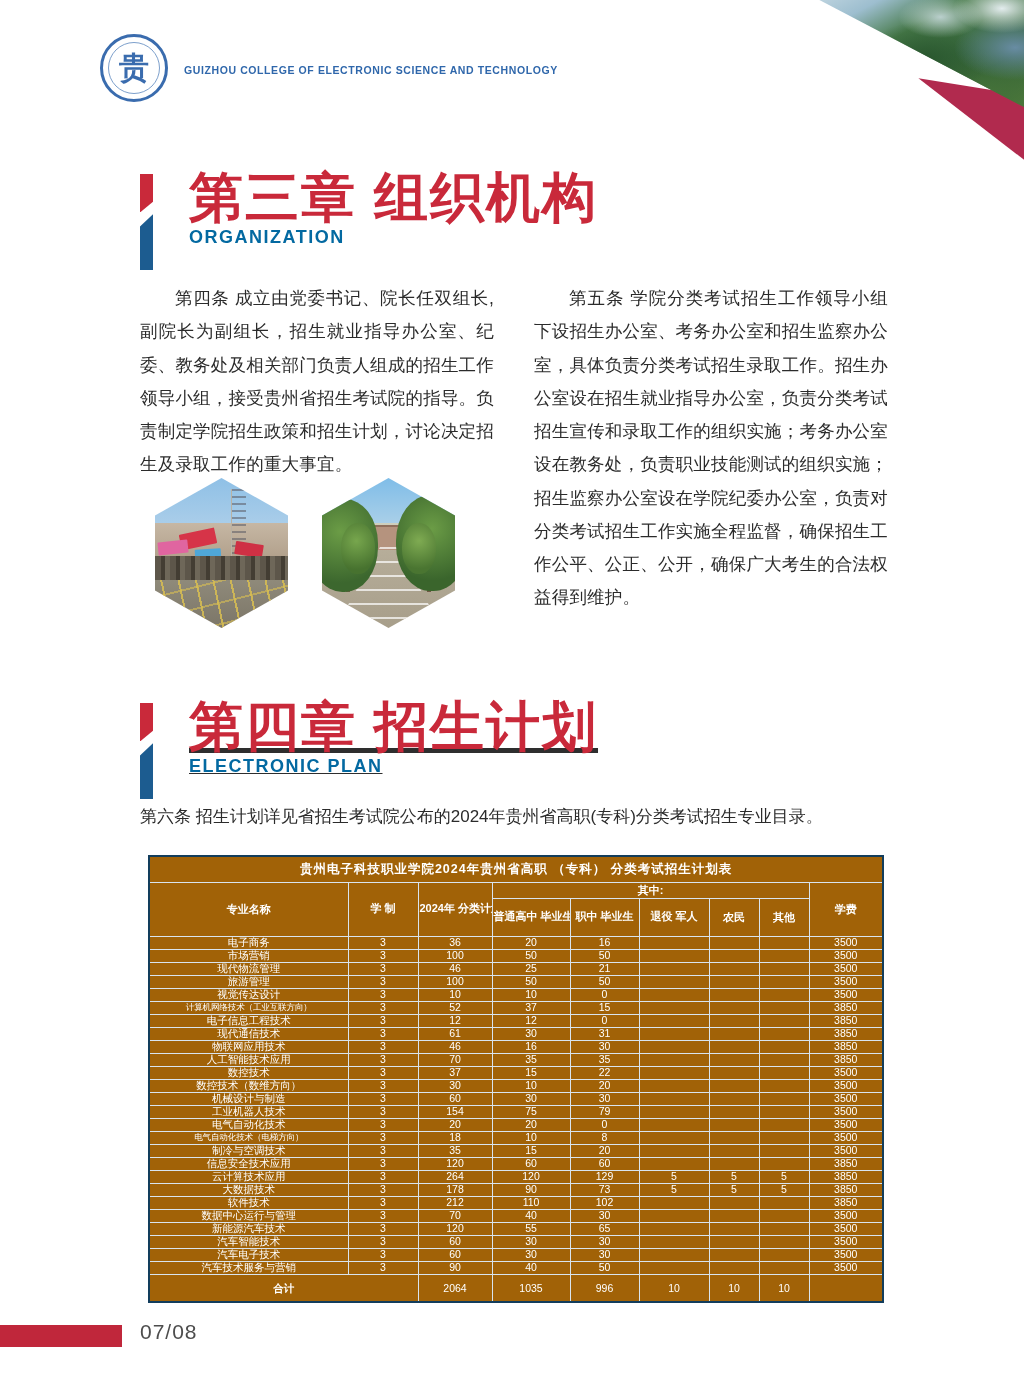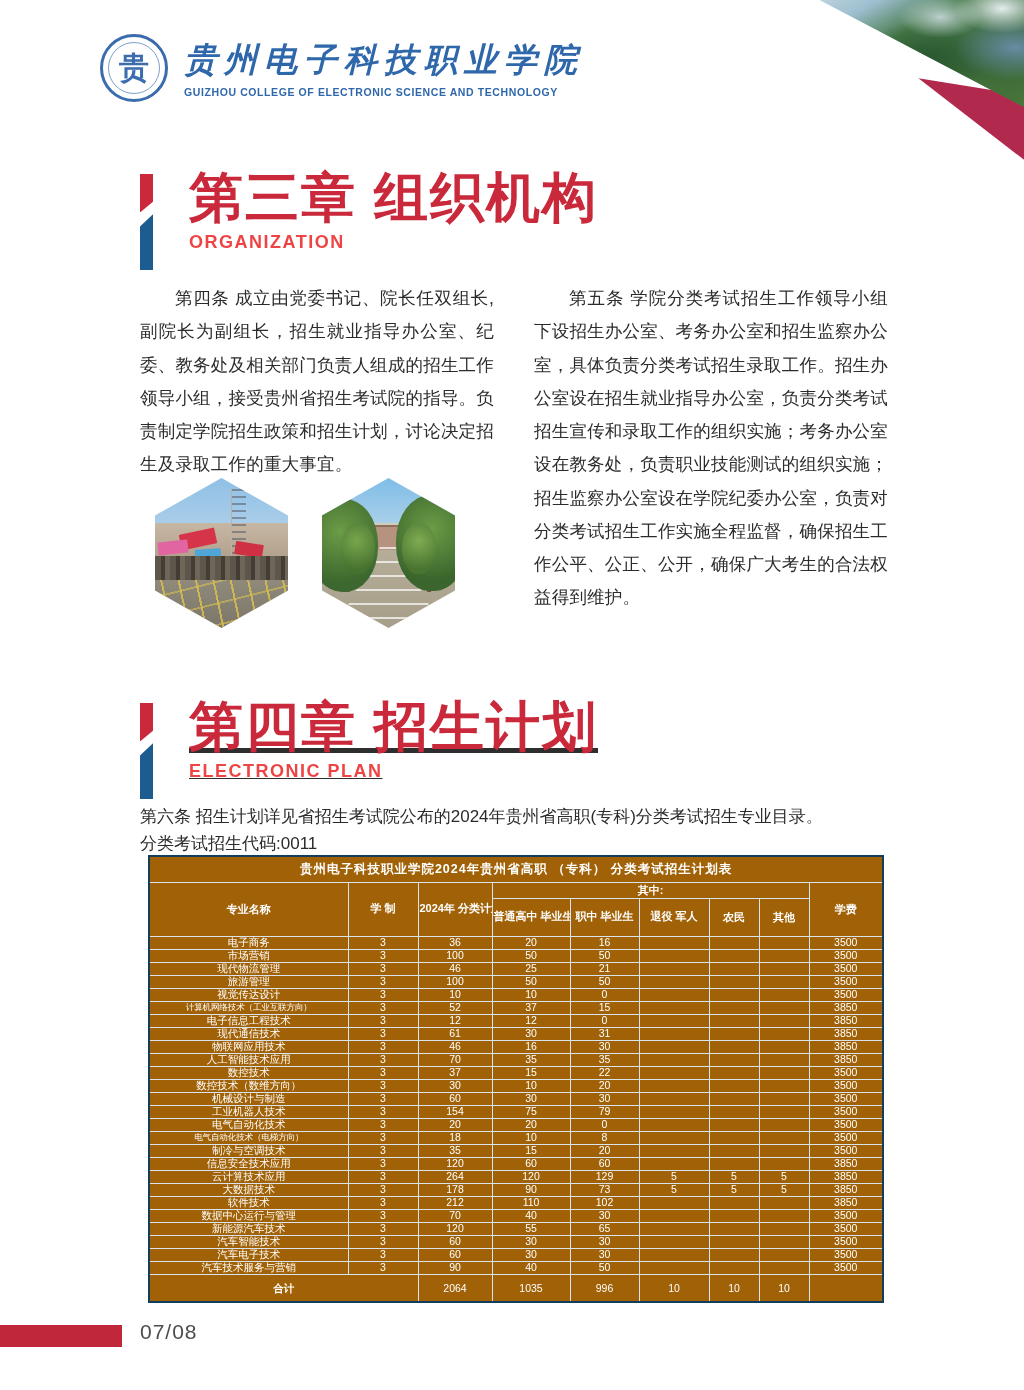"贵州电子科技职业学院" div.school-zh { html: <div>贵州电子科技职业学院</div> -> none }
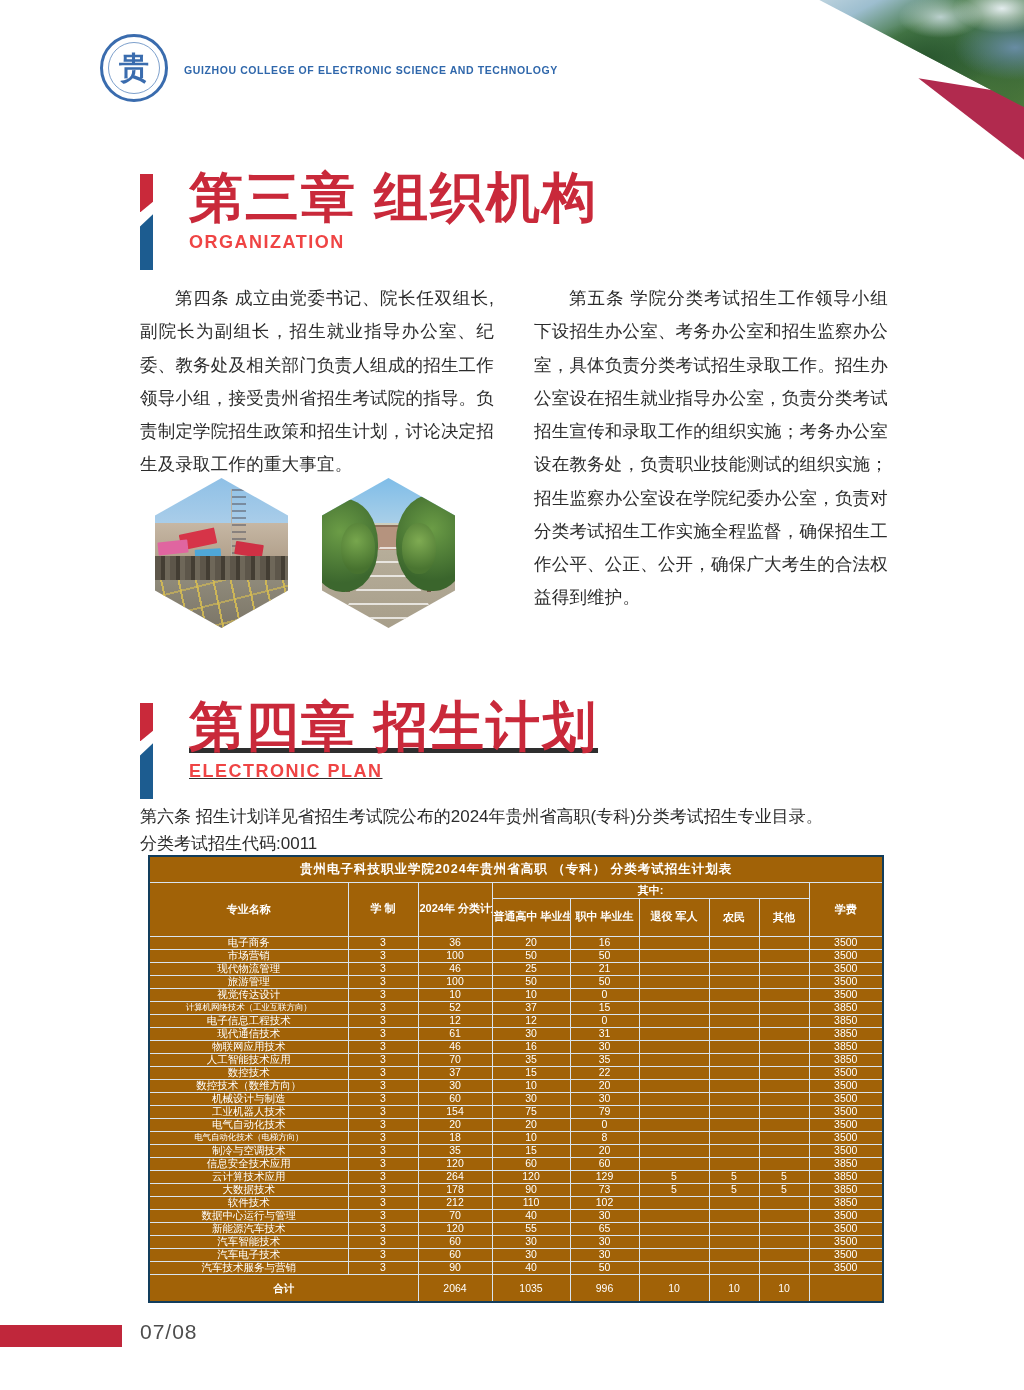"ORGANIZATION" .chap-sub { color: #ef4444 -> #0369a1; margin-top: 5px -> none }
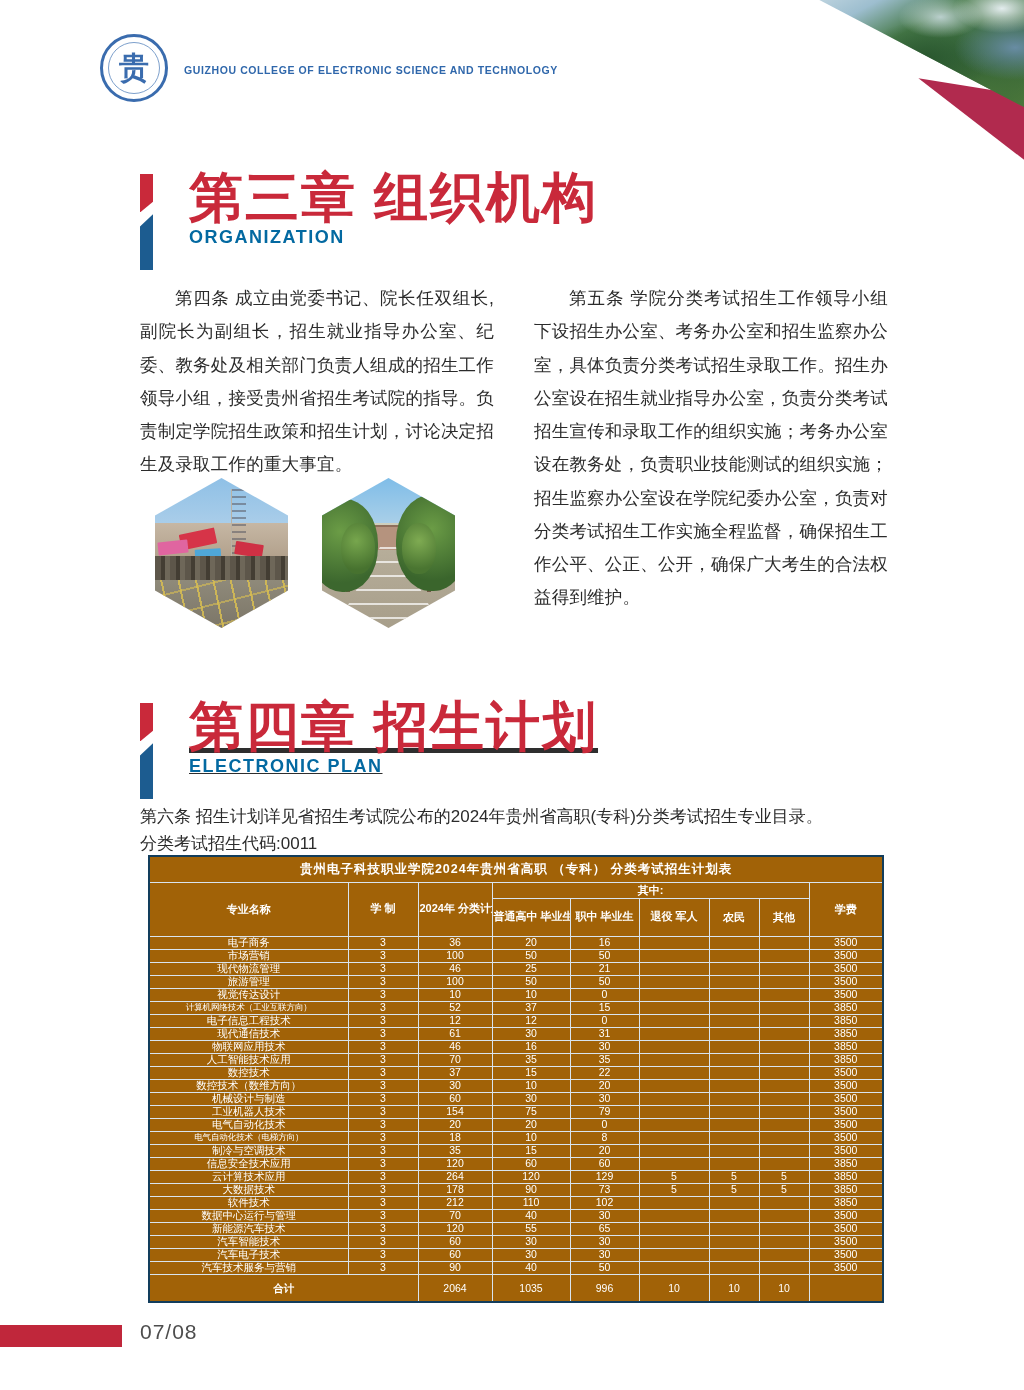"分类考试招生代码:0011" div { html: <div>分类考试招生代码:0011</div> -> none }
